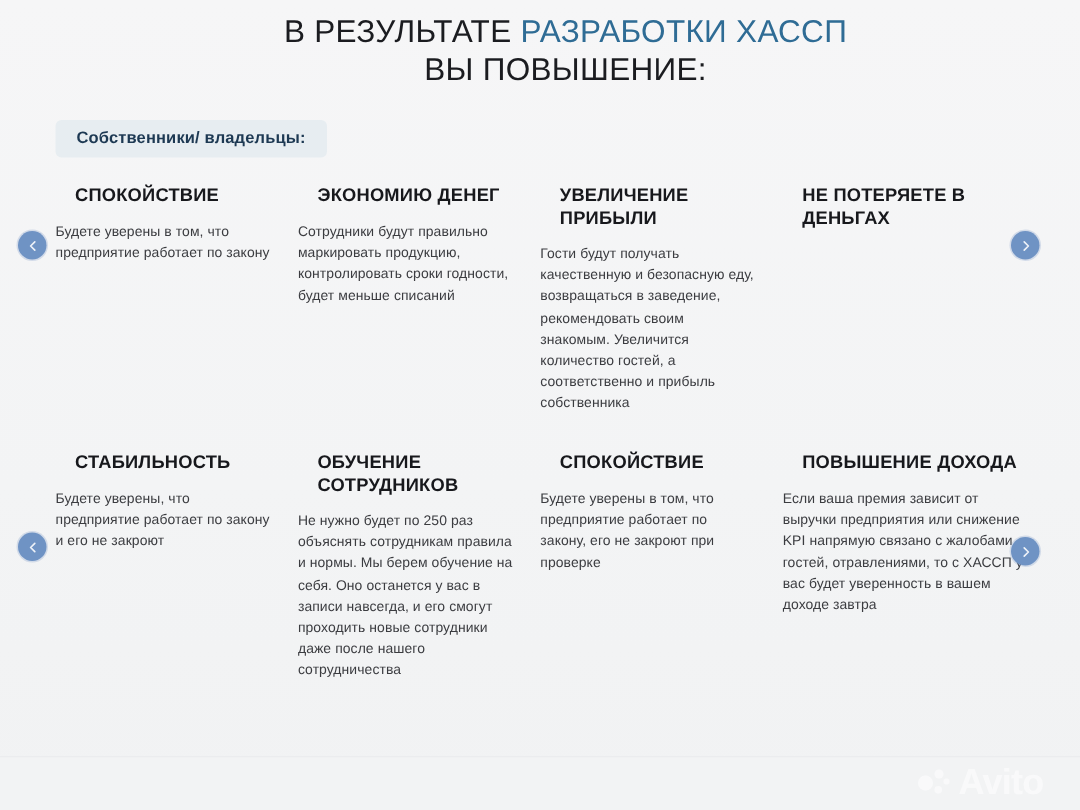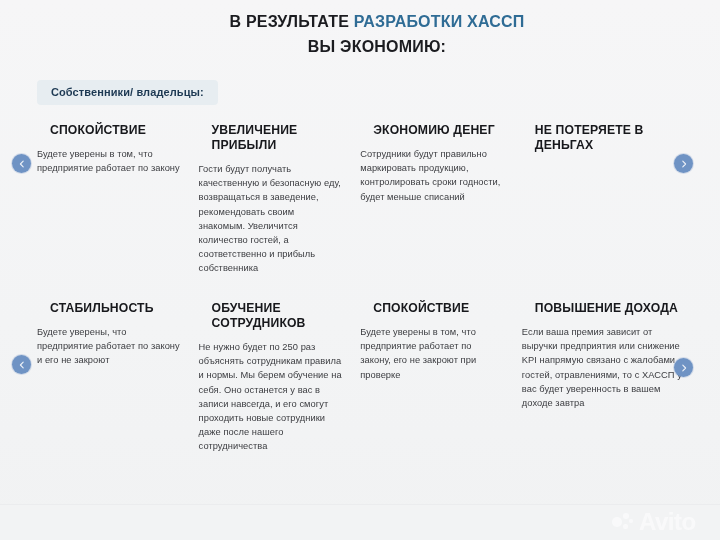"В РЕЗУЛЬТАТЕ РАЗРАБОТКИ ХАССП" .title-line { font-size: 16px -> 21px; font-weight: 700 -> 400 }
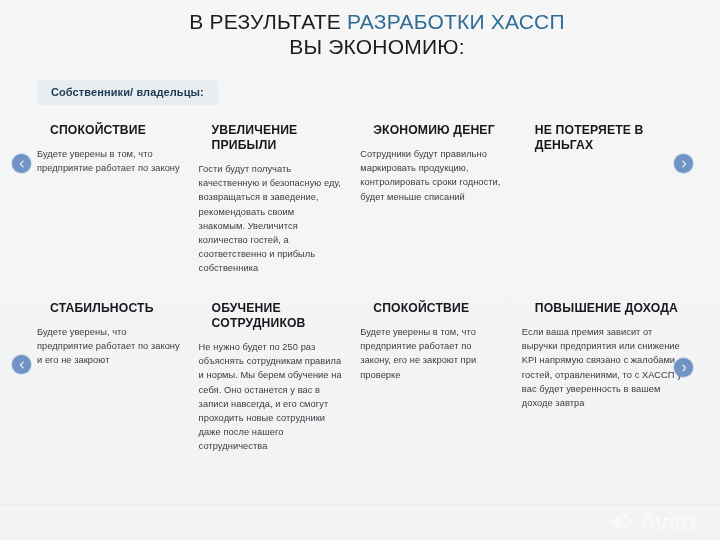"ВЫ ЭКОНОМИЮ:" div.title-line { text: ЭКОНОМИЮ -> ПОВЫШЕНИЕ }
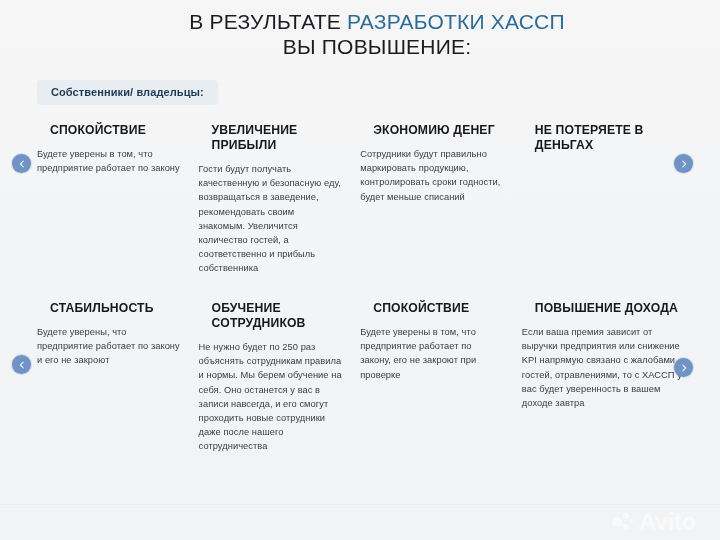"УВЕЛИЧЕНИЕ ПРИБЫЛИ" div.card { order: before "ЭКОНОМИЮ ДЕНЕГ" -> after "ЭКОНОМИЮ ДЕНЕГ" }
